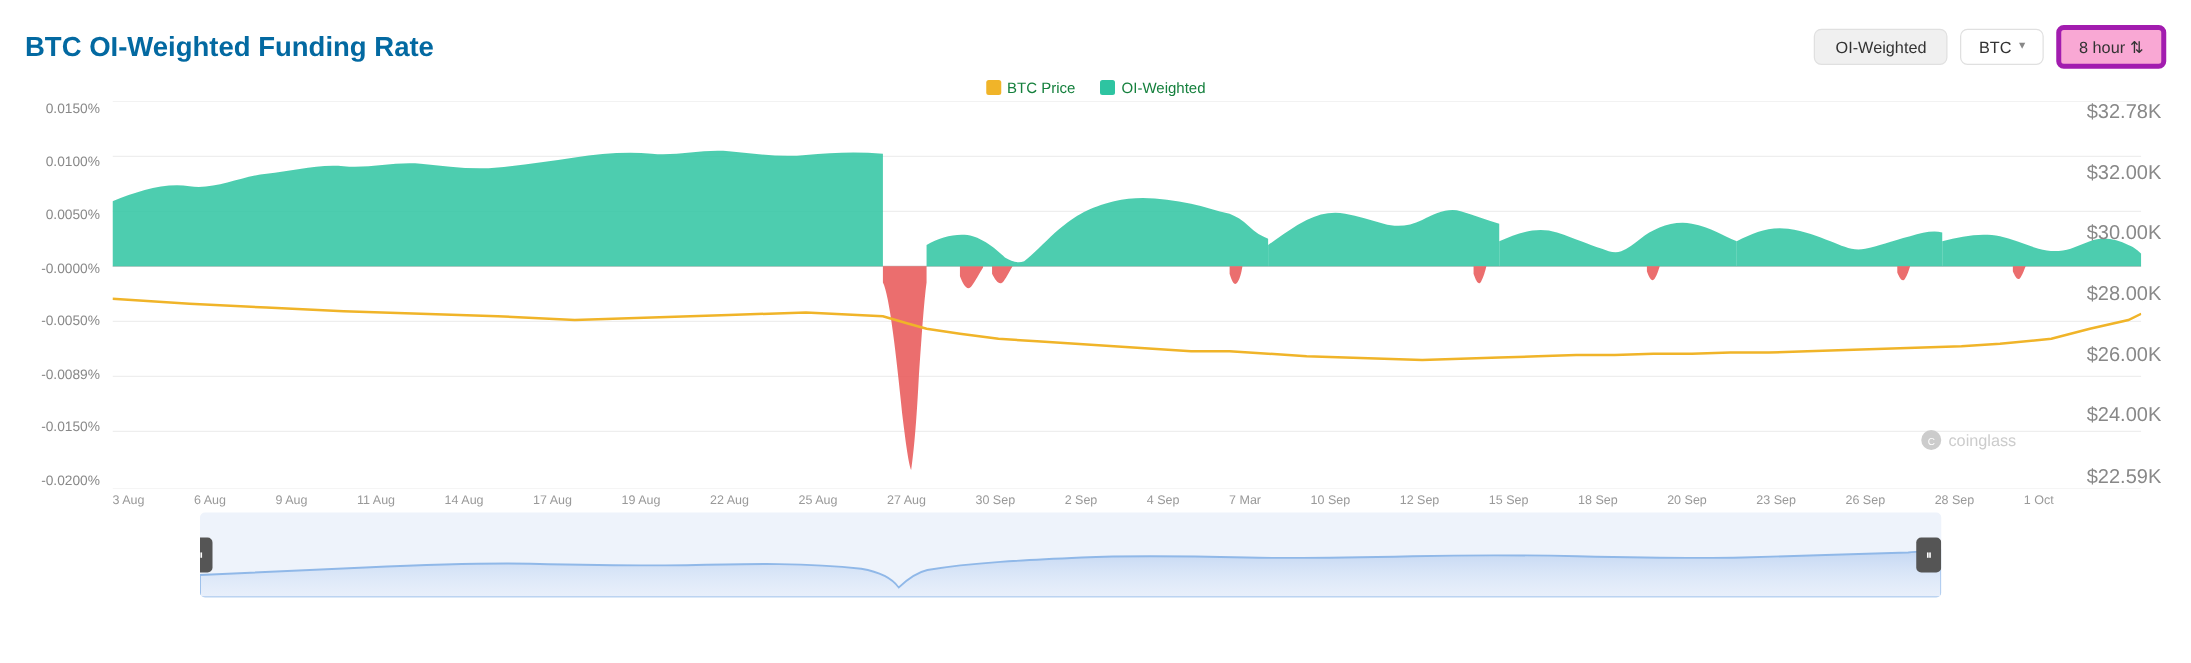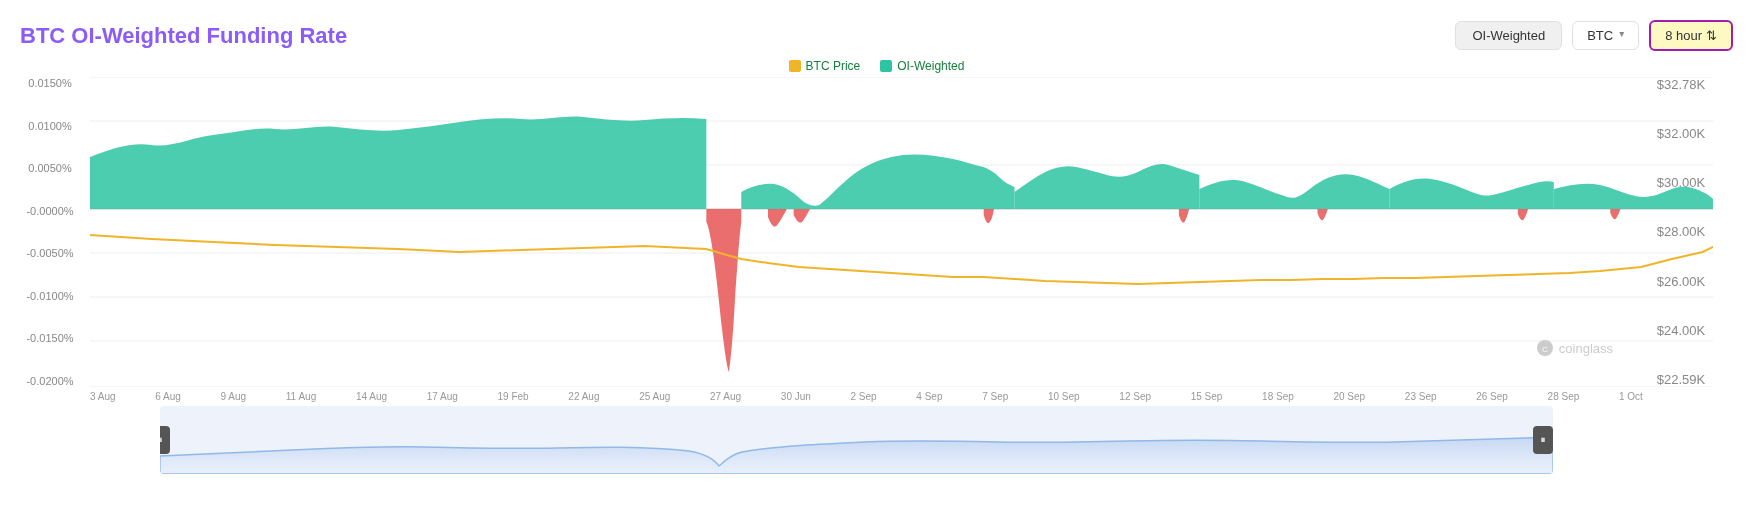"BTC OI-Weighted Funding Rate" .title { color: #8b5cf6 -> #0369a1 }
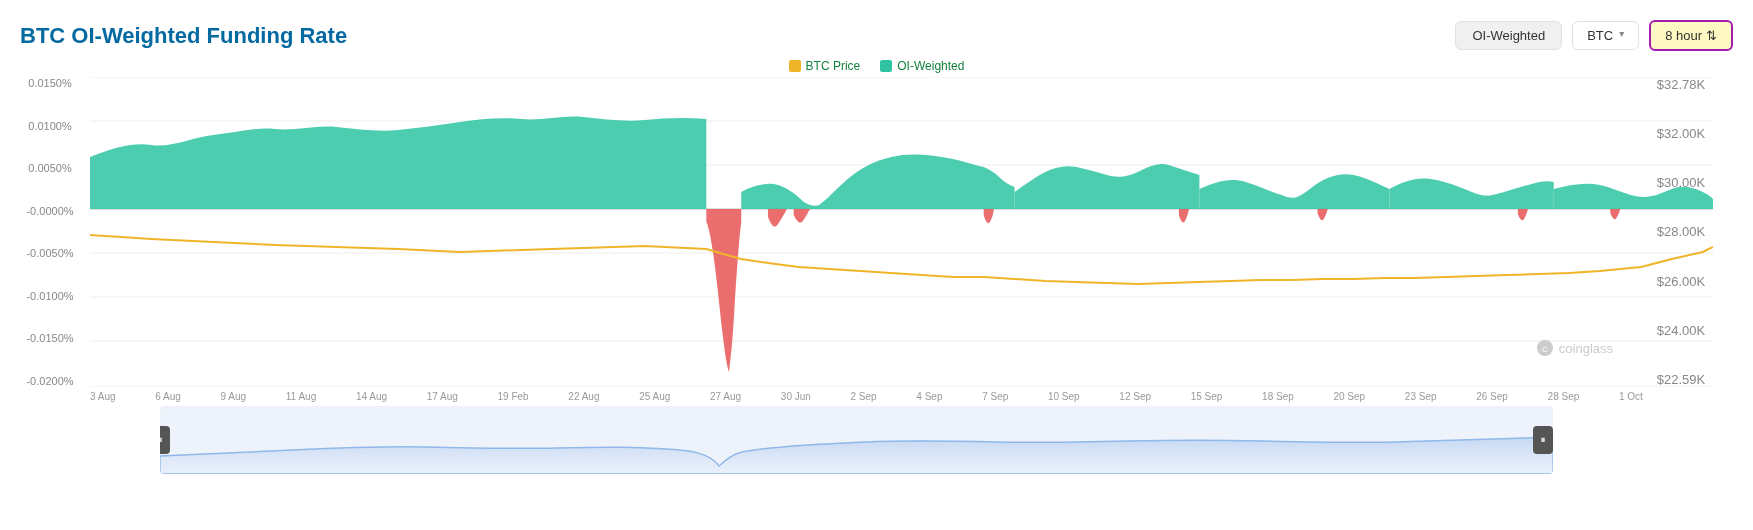"8 hour" .interval-btn { background: #fef9c3 -> #f9a8d4; border: 2px solid #a21caf -> 4px solid #a21caf }
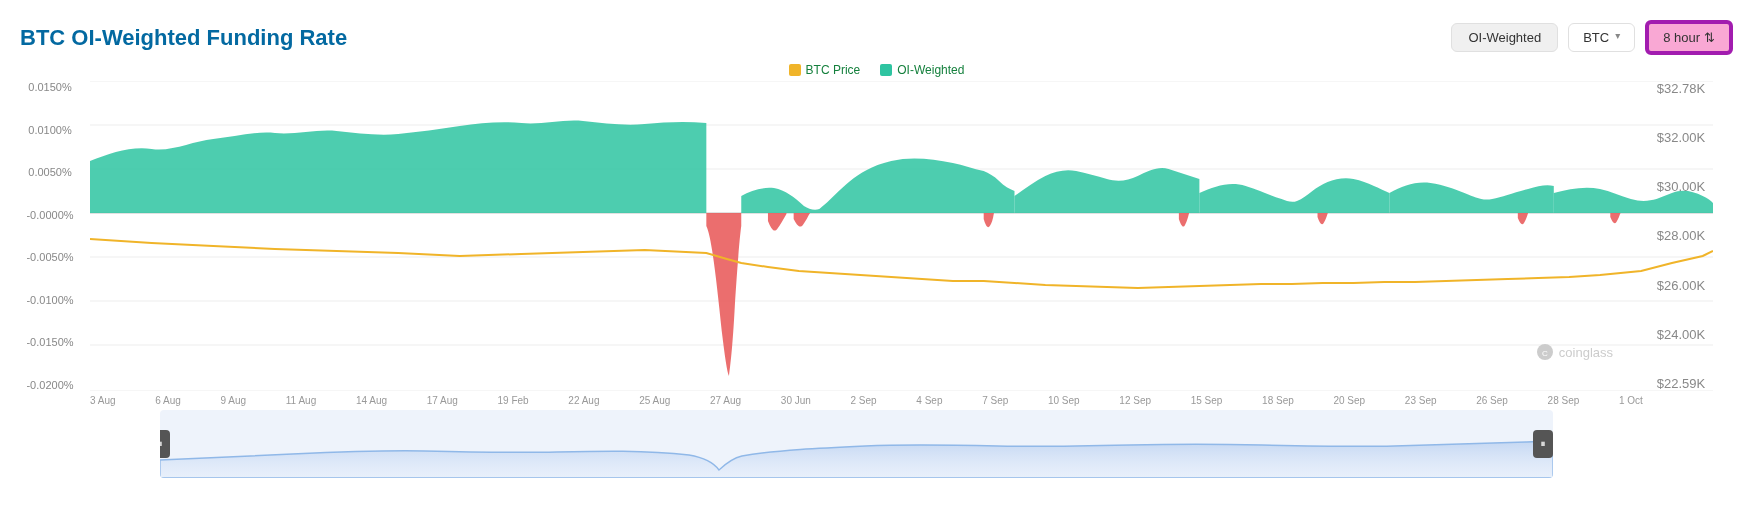"0.0150%" .y-axis-left { align-items: center -> flex-end }
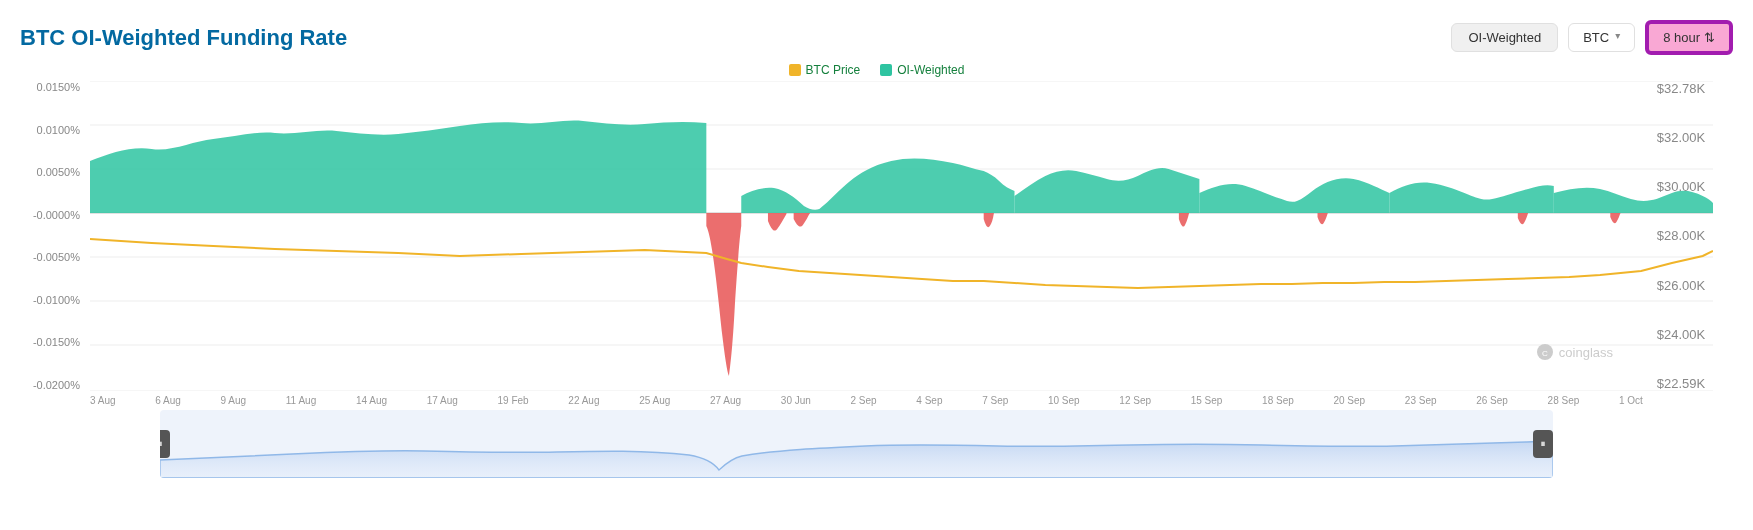"$32.78K" .y-axis-right { align-items: center -> flex-end; font-size: 13px -> 16px; right: 16px -> 4px }
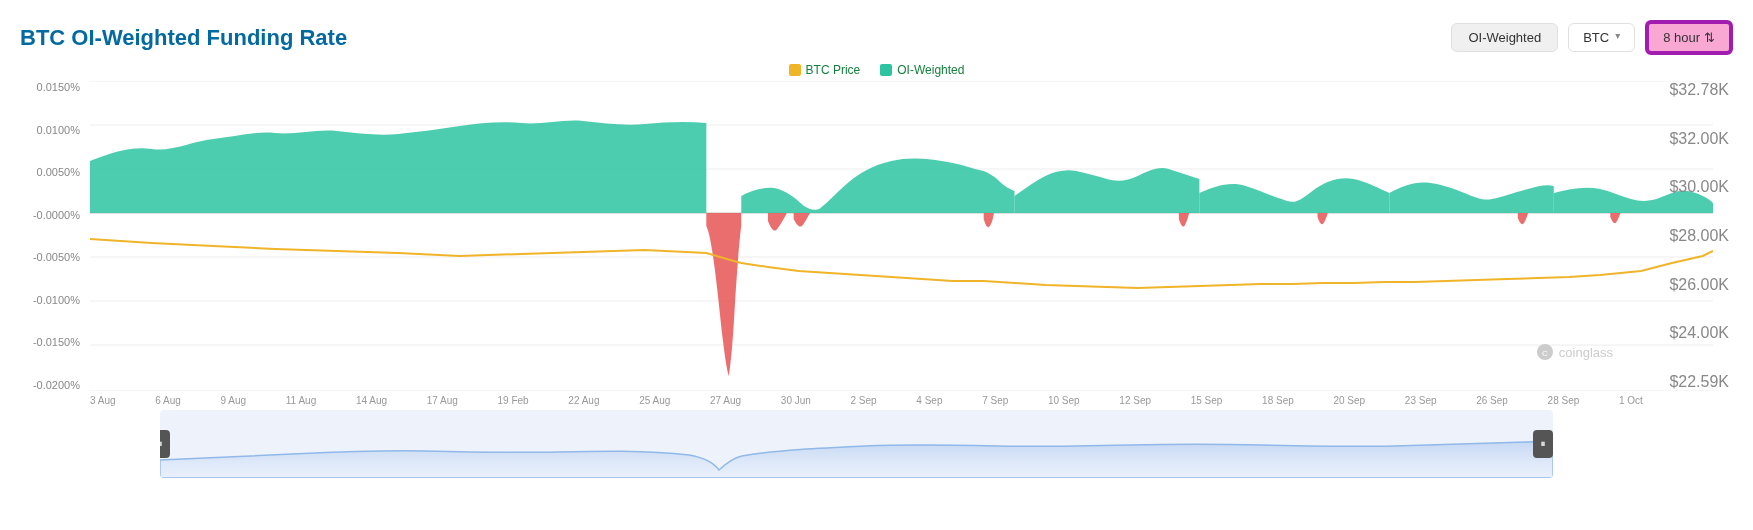"-0.0100%" span { text: -0.0100% -> -0.0089% }
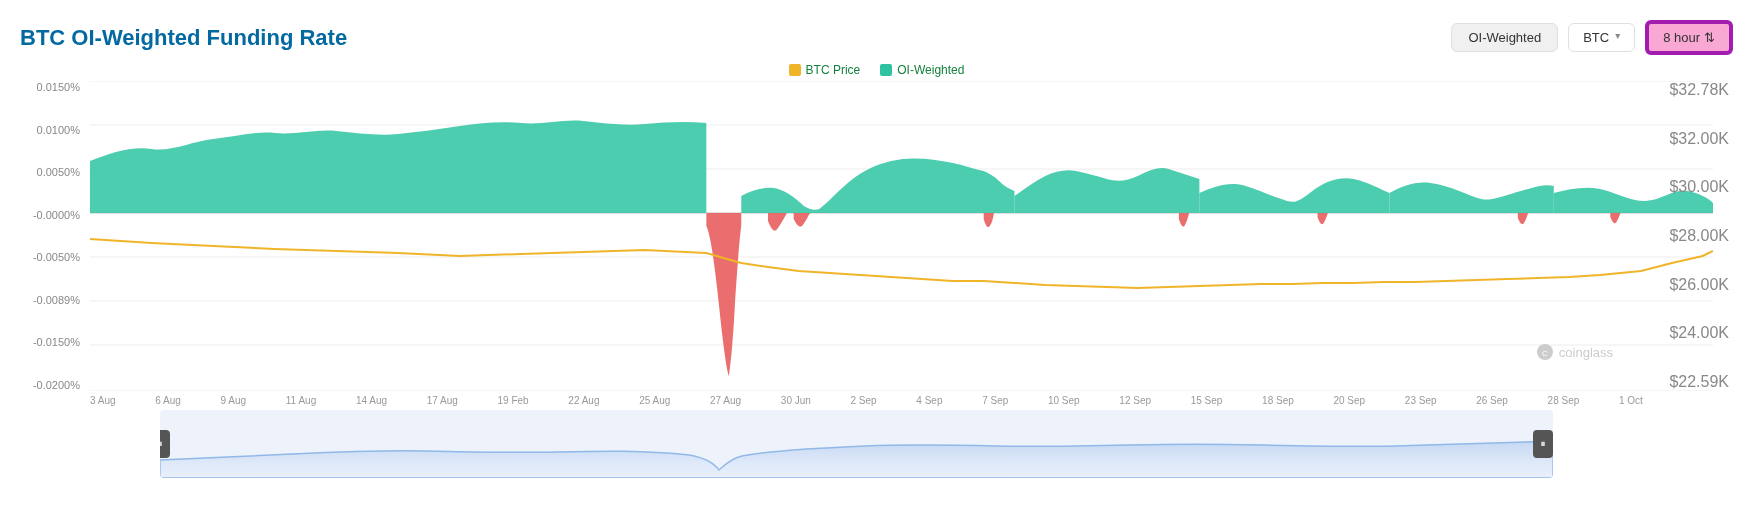"19 Feb" span { text: Feb -> Aug }
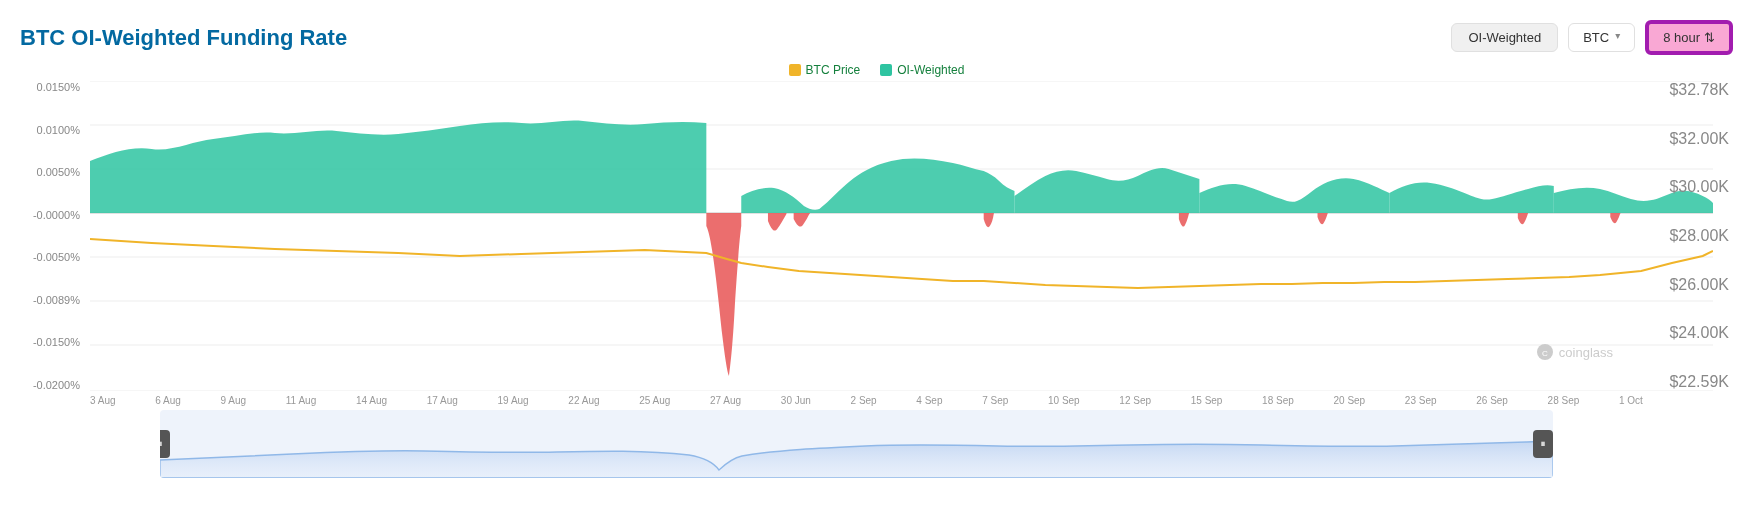"30 Jun" span { text: Jun -> Sep }
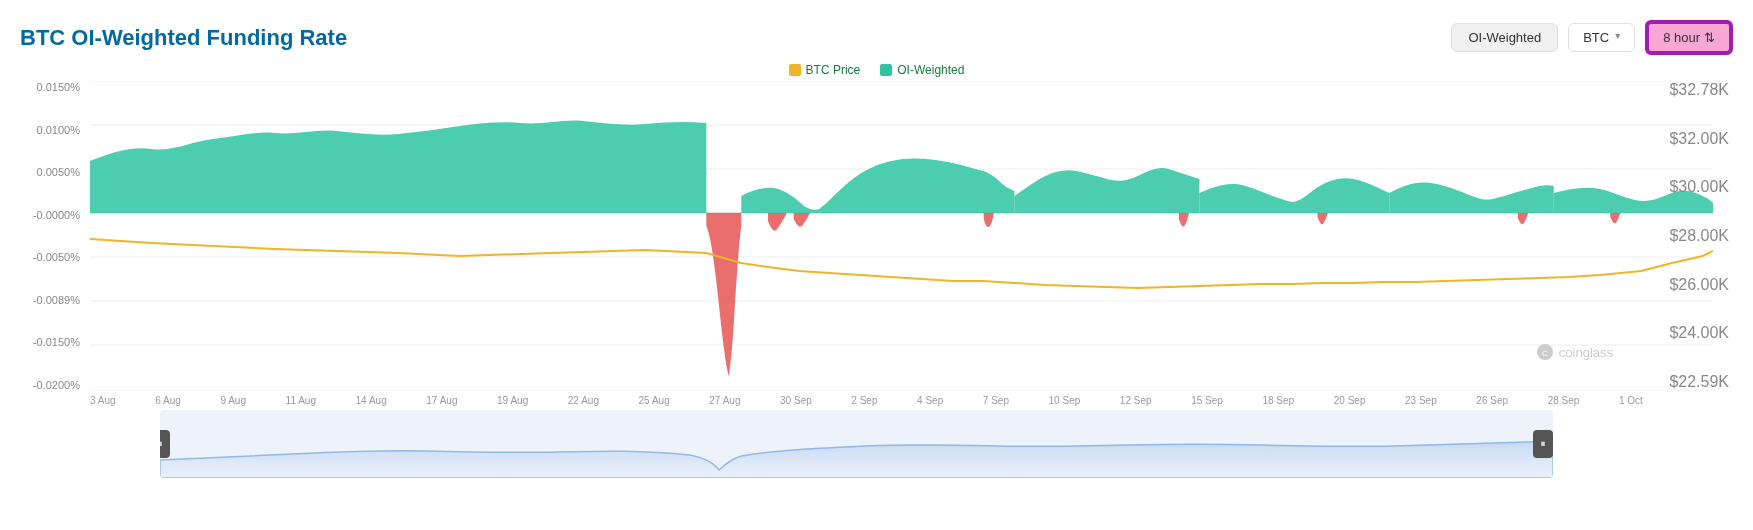"7 Sep" span { text: Sep -> Mar }
